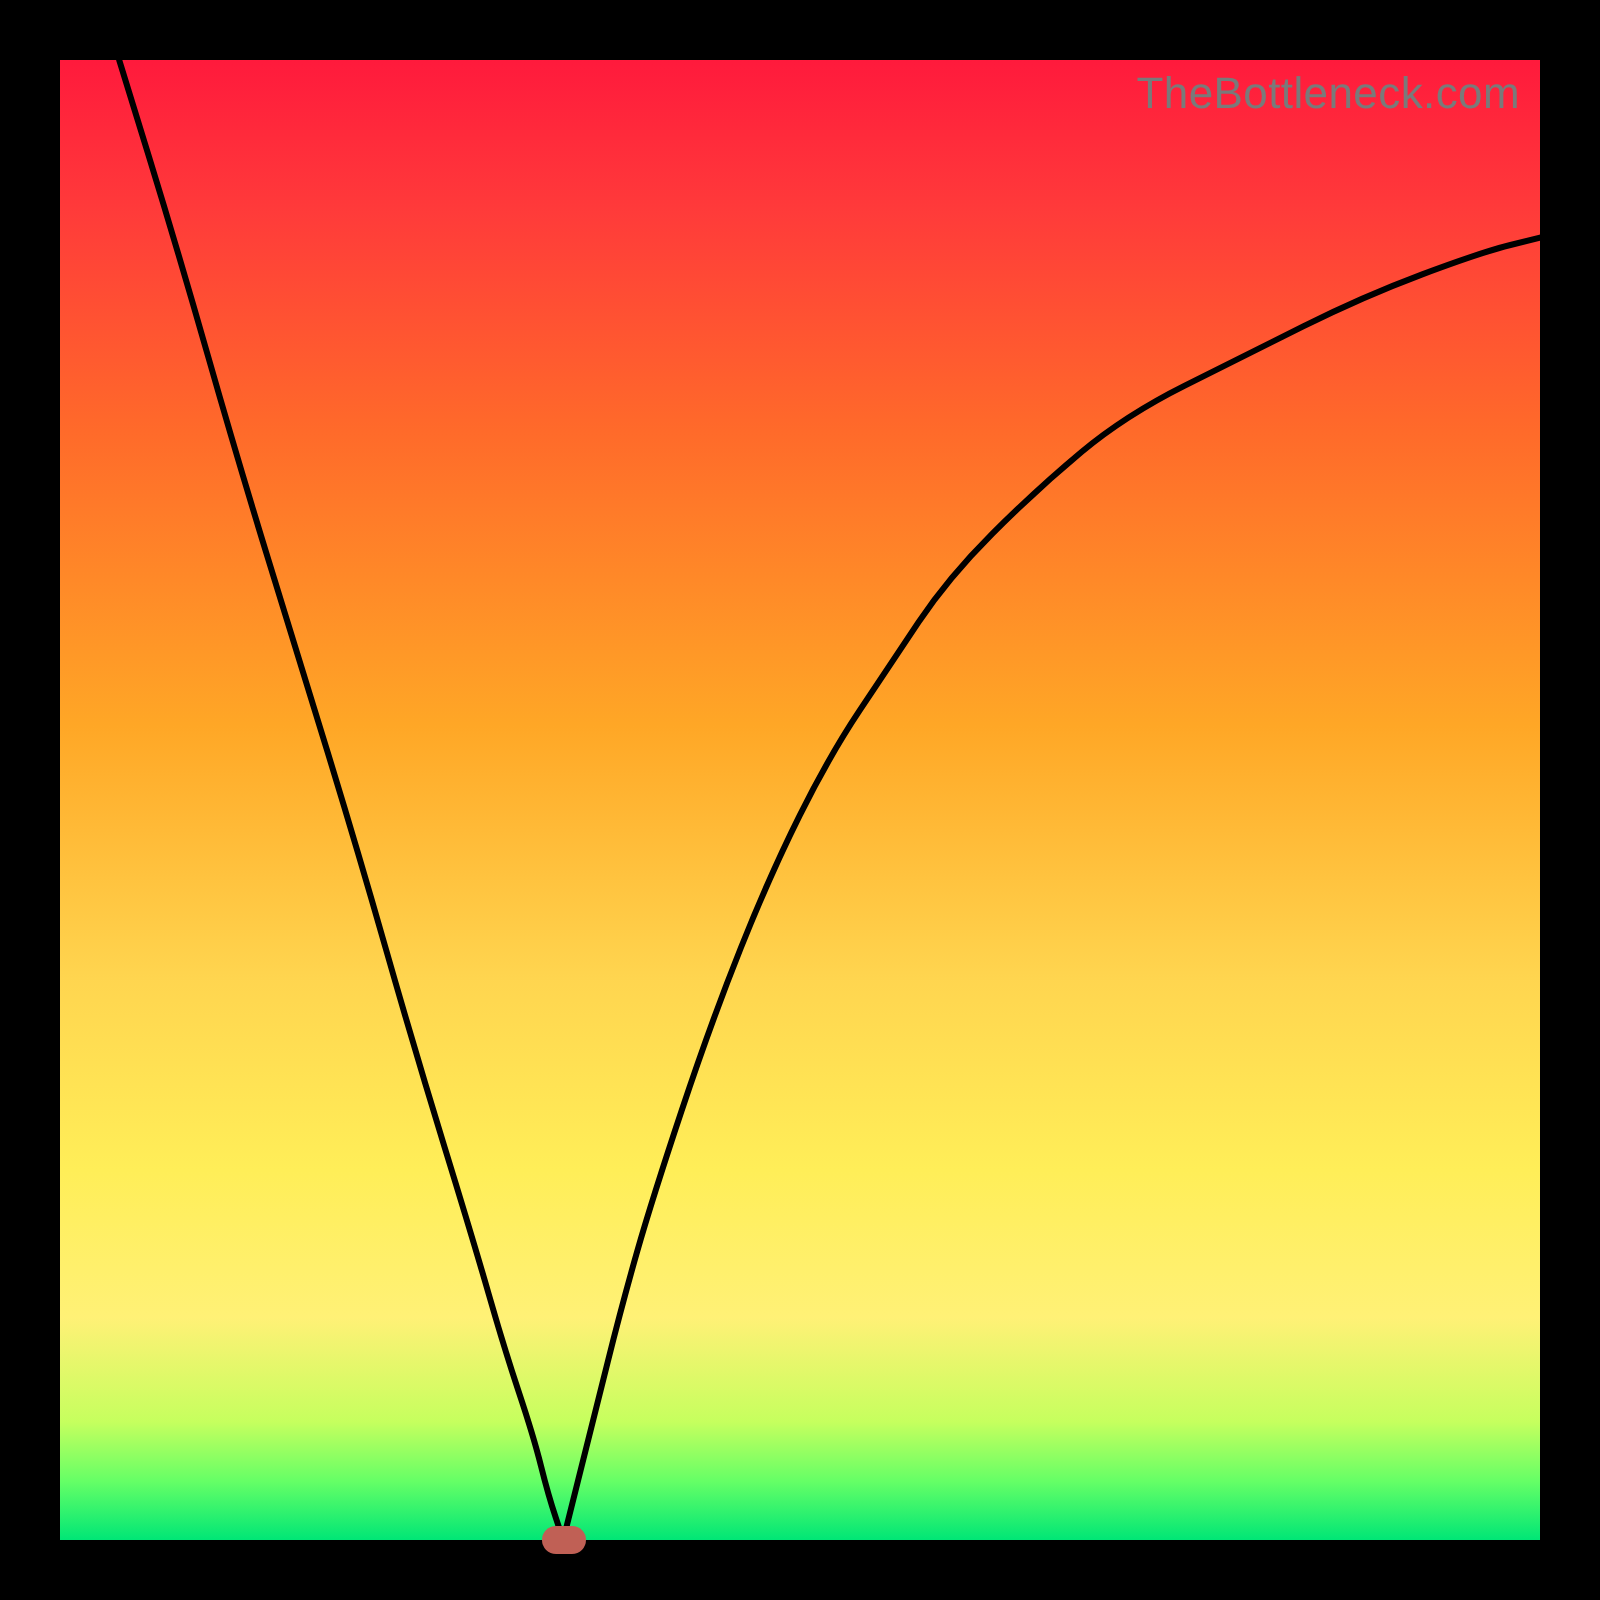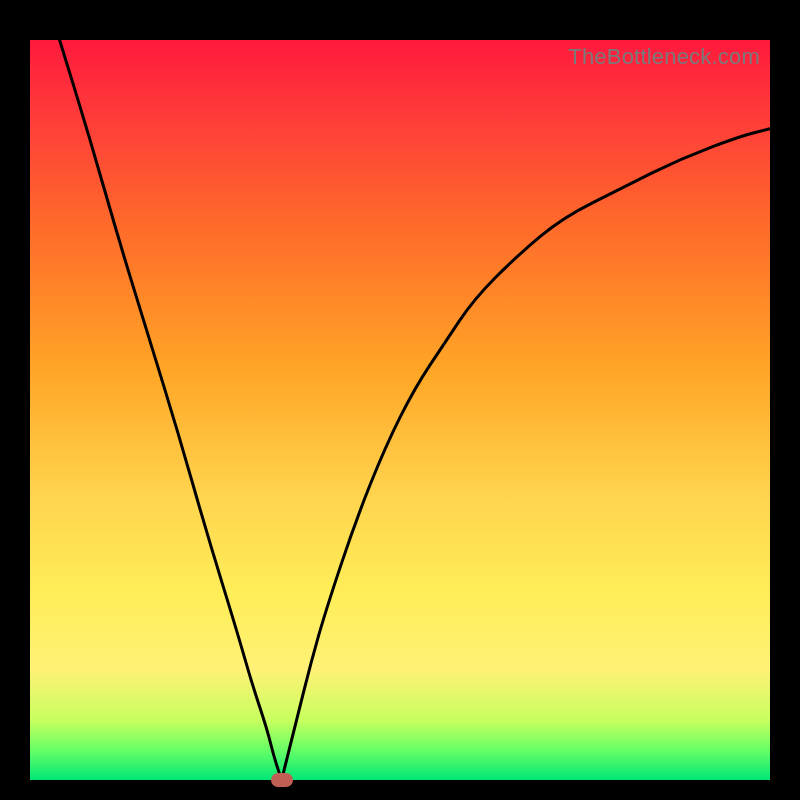"TheBottleneck.com" .plot { margin-top: 10px -> none }
